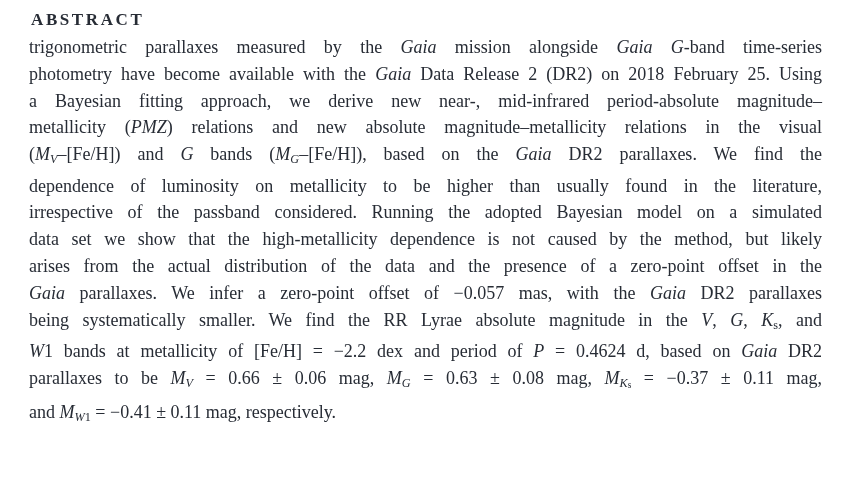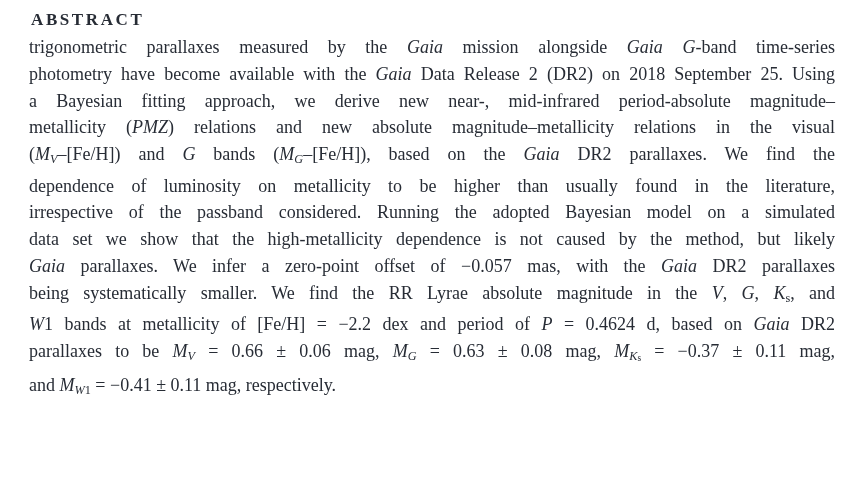"ABSTRACT" .page { padding: 6px 10px 0 29px -> 6px 23px 0 29px }
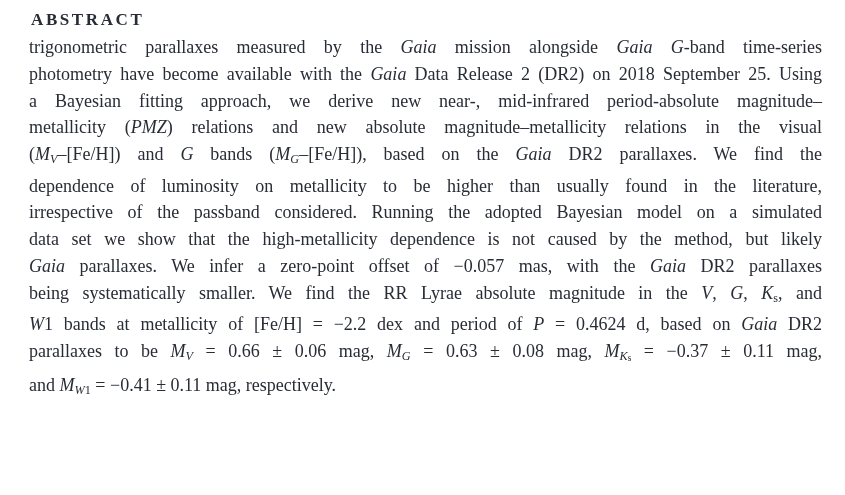"Data Release 2 (DR2) on" span { text: September -> February }
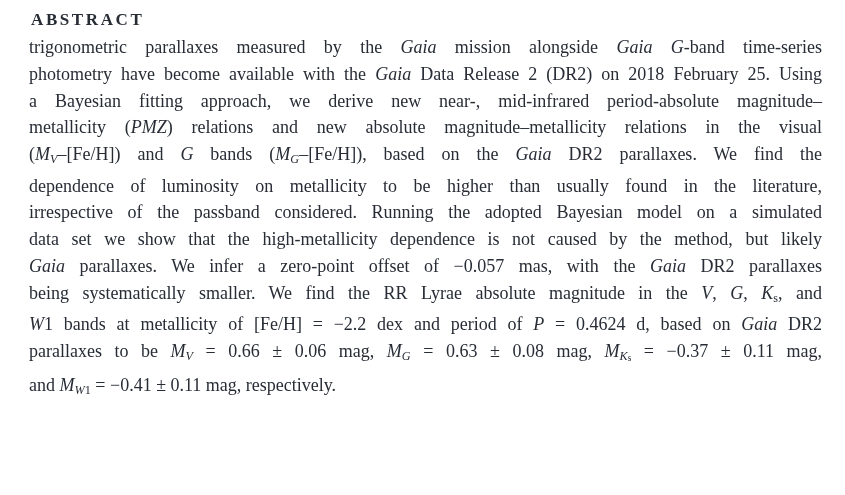"arises from the actual distribution" div.line { html: none -> <div><span>arises from the actual distribution of the data and the presence of a zero-point offset in the</span></div> }
